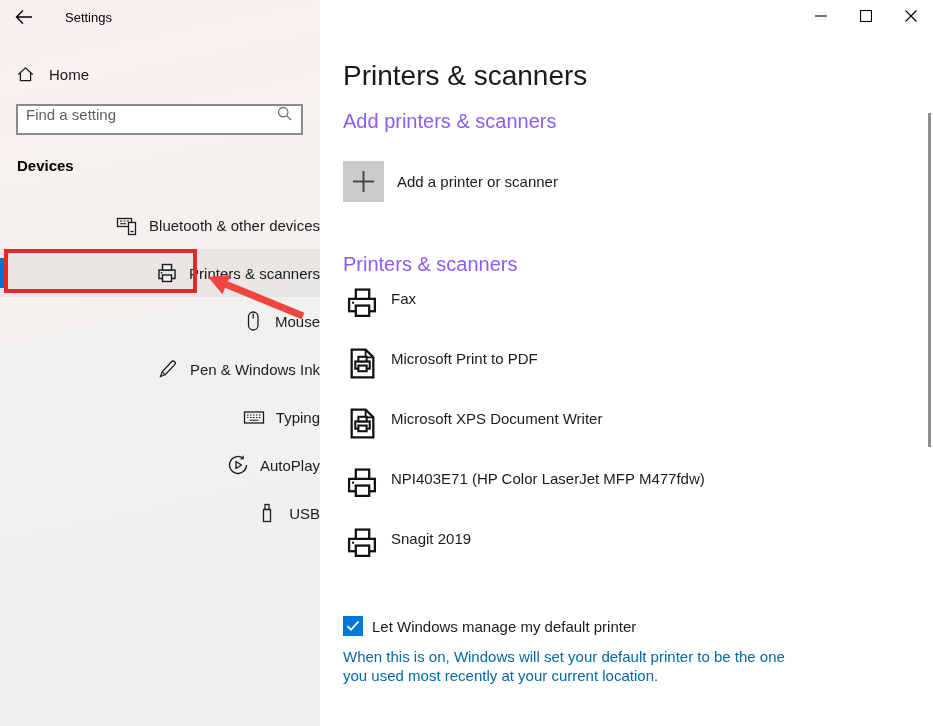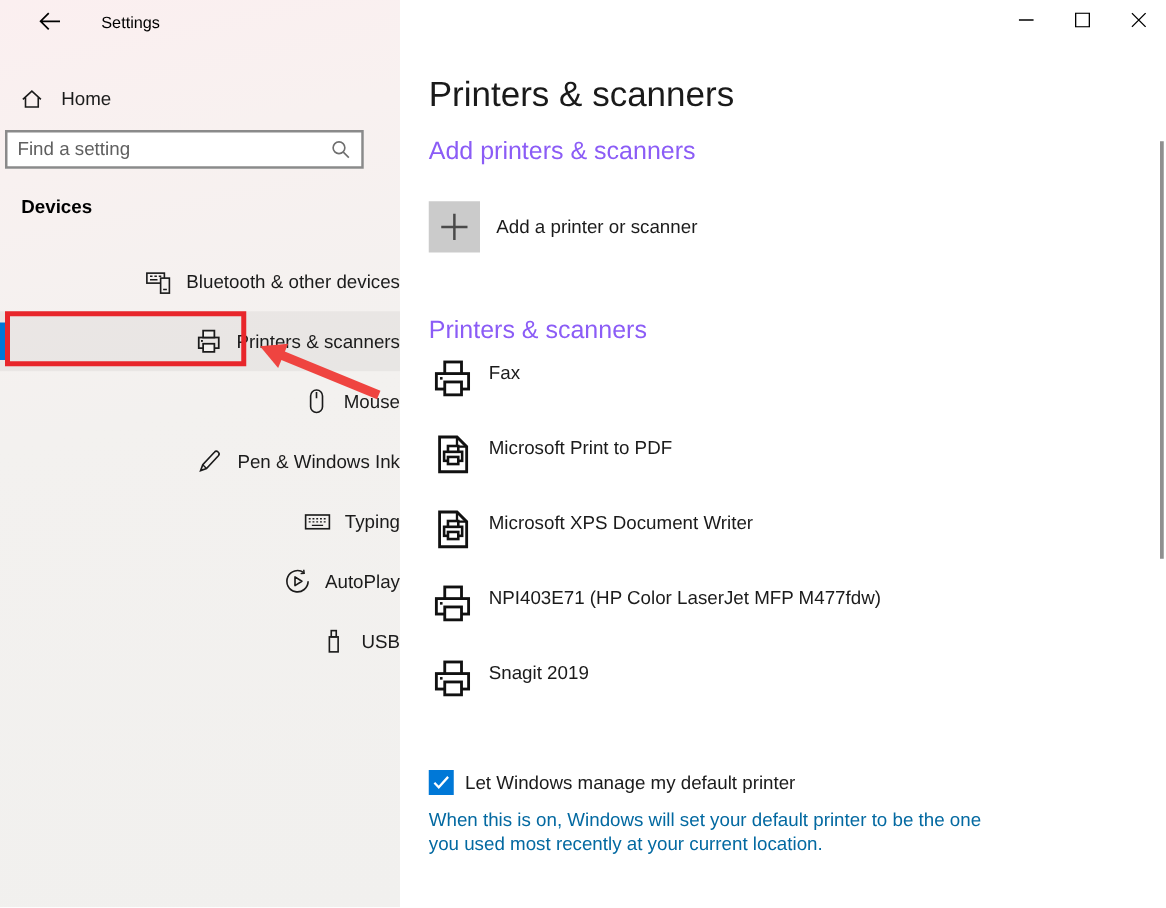"Settings" .titlebar-left { left: 16px -> 0 }
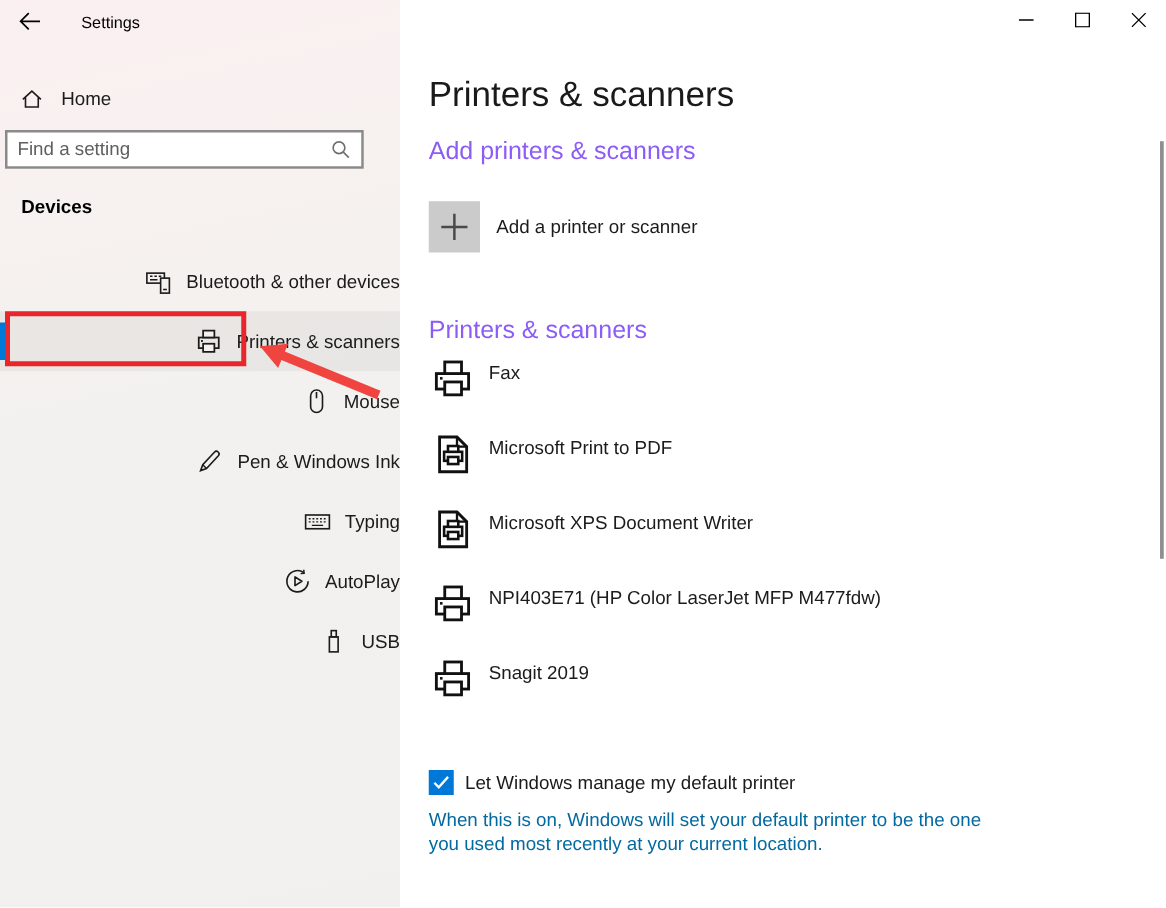"Home" .home-row { align-items: flex-end -> center }
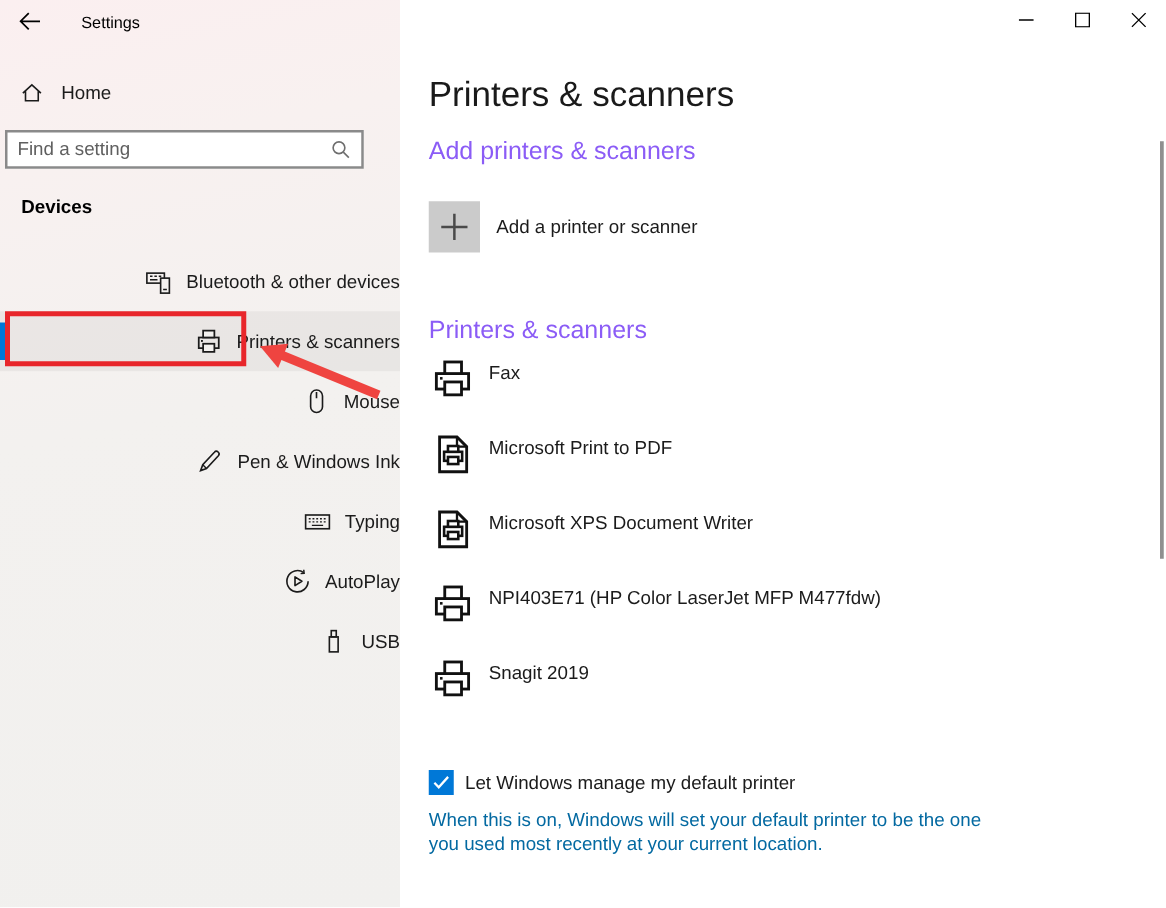"Find a setting" .search-box { align-items: center -> flex-start; left: 4px -> 16px }
